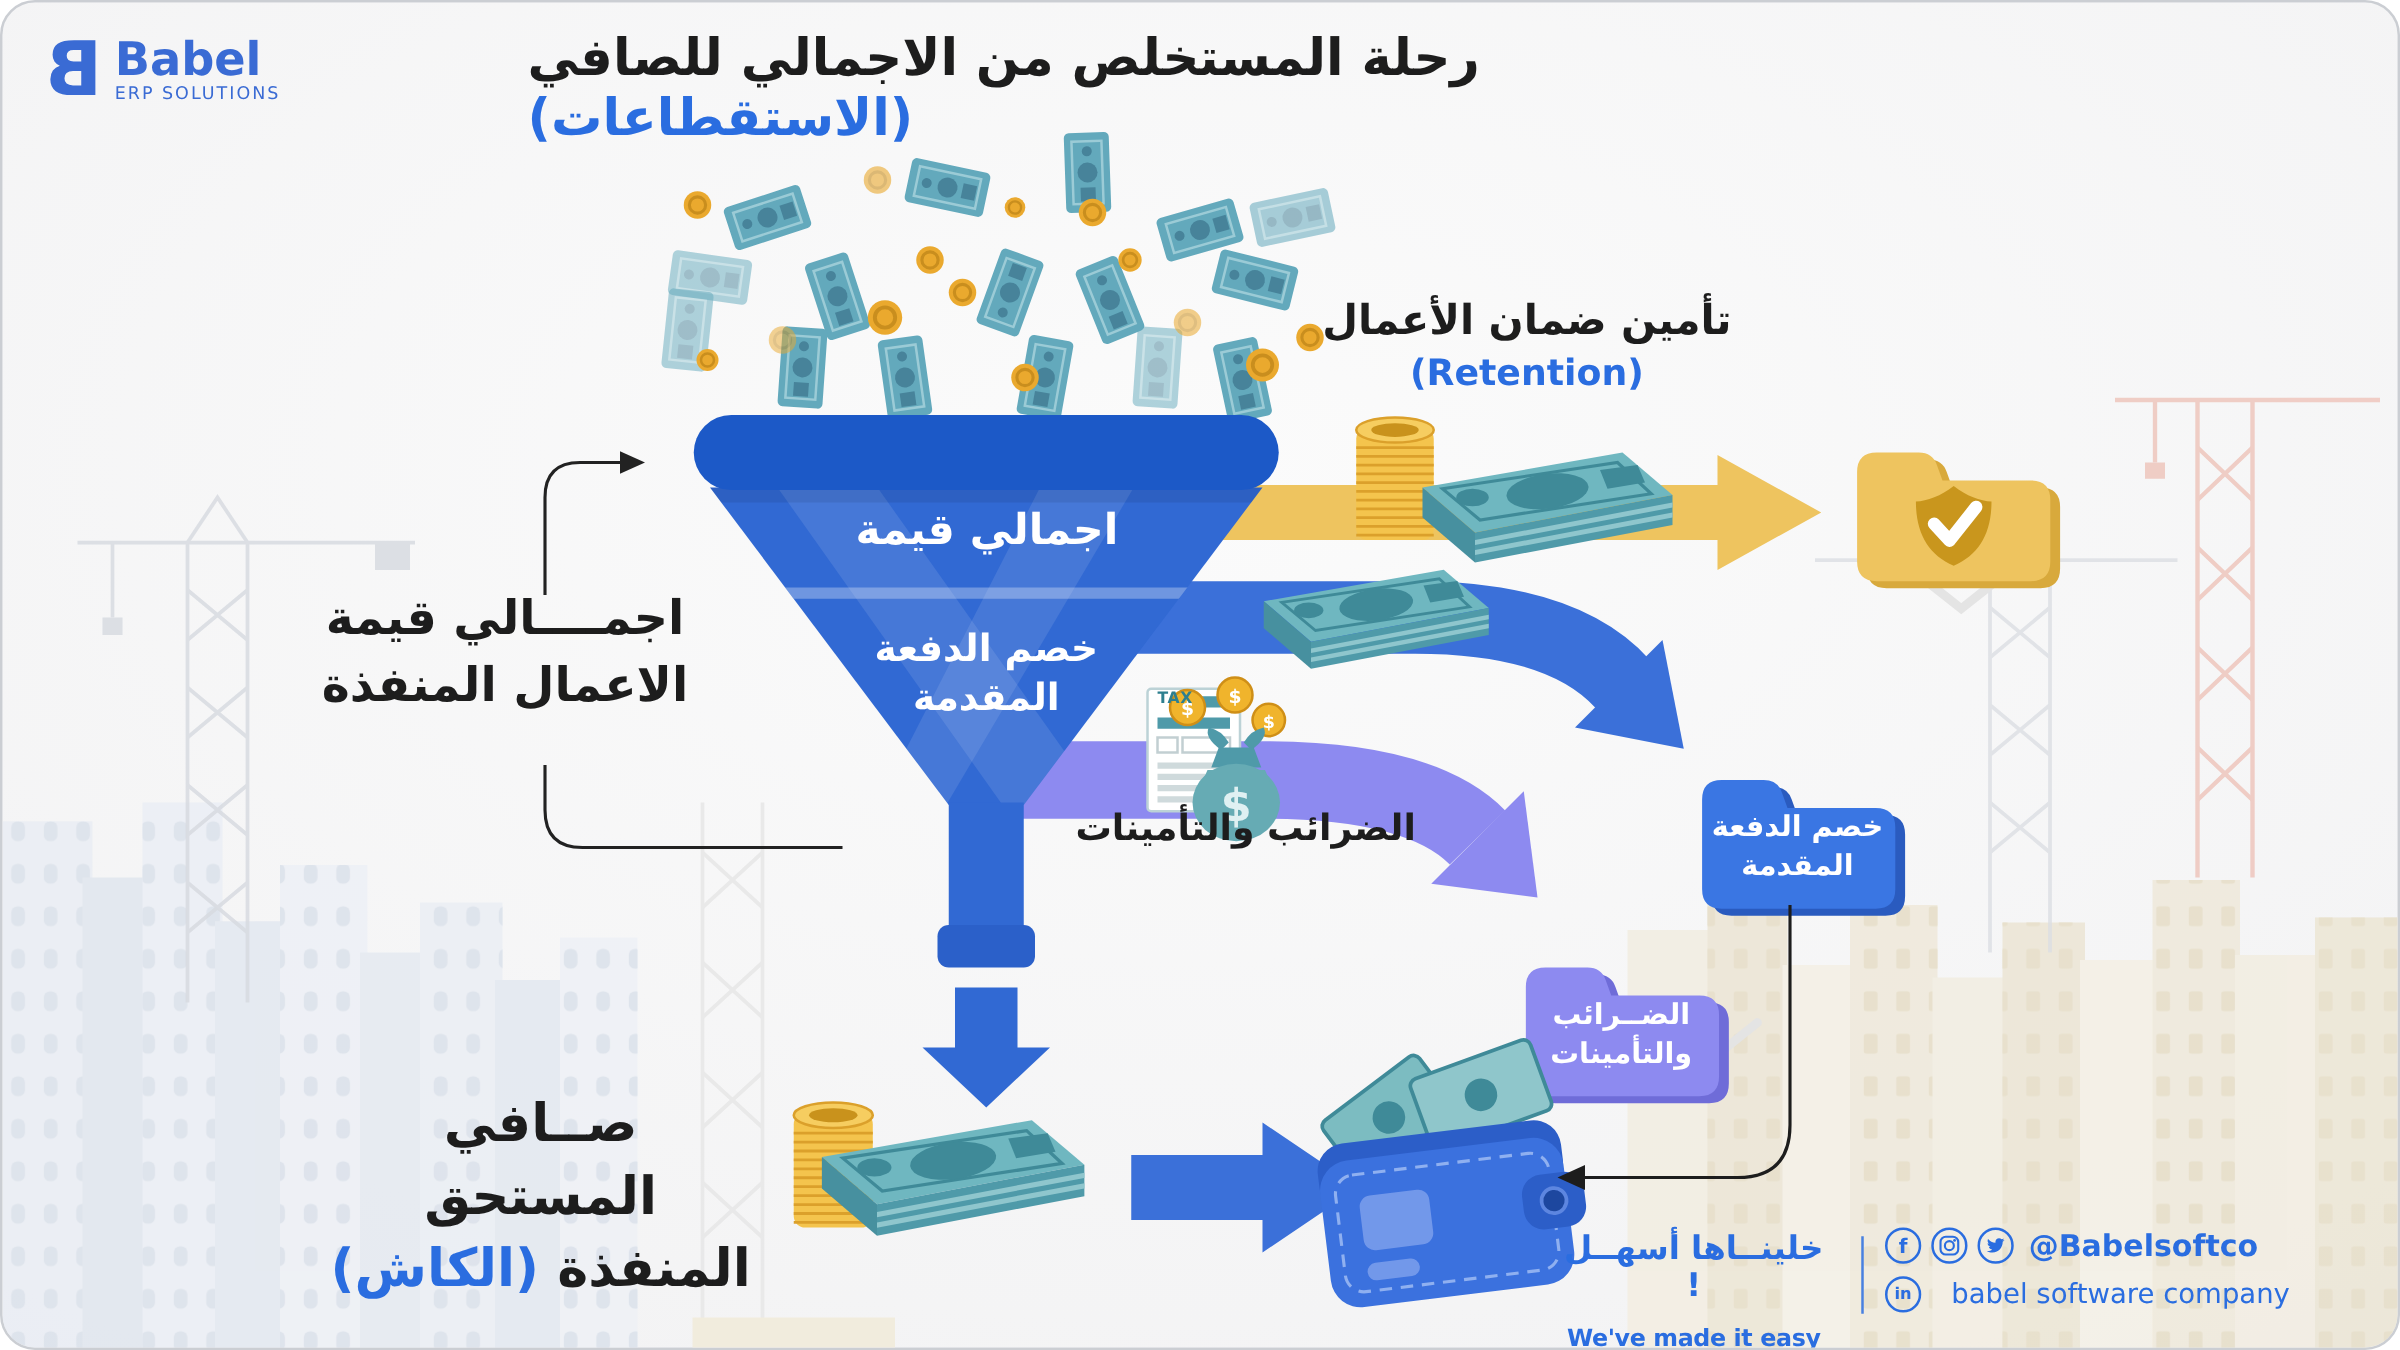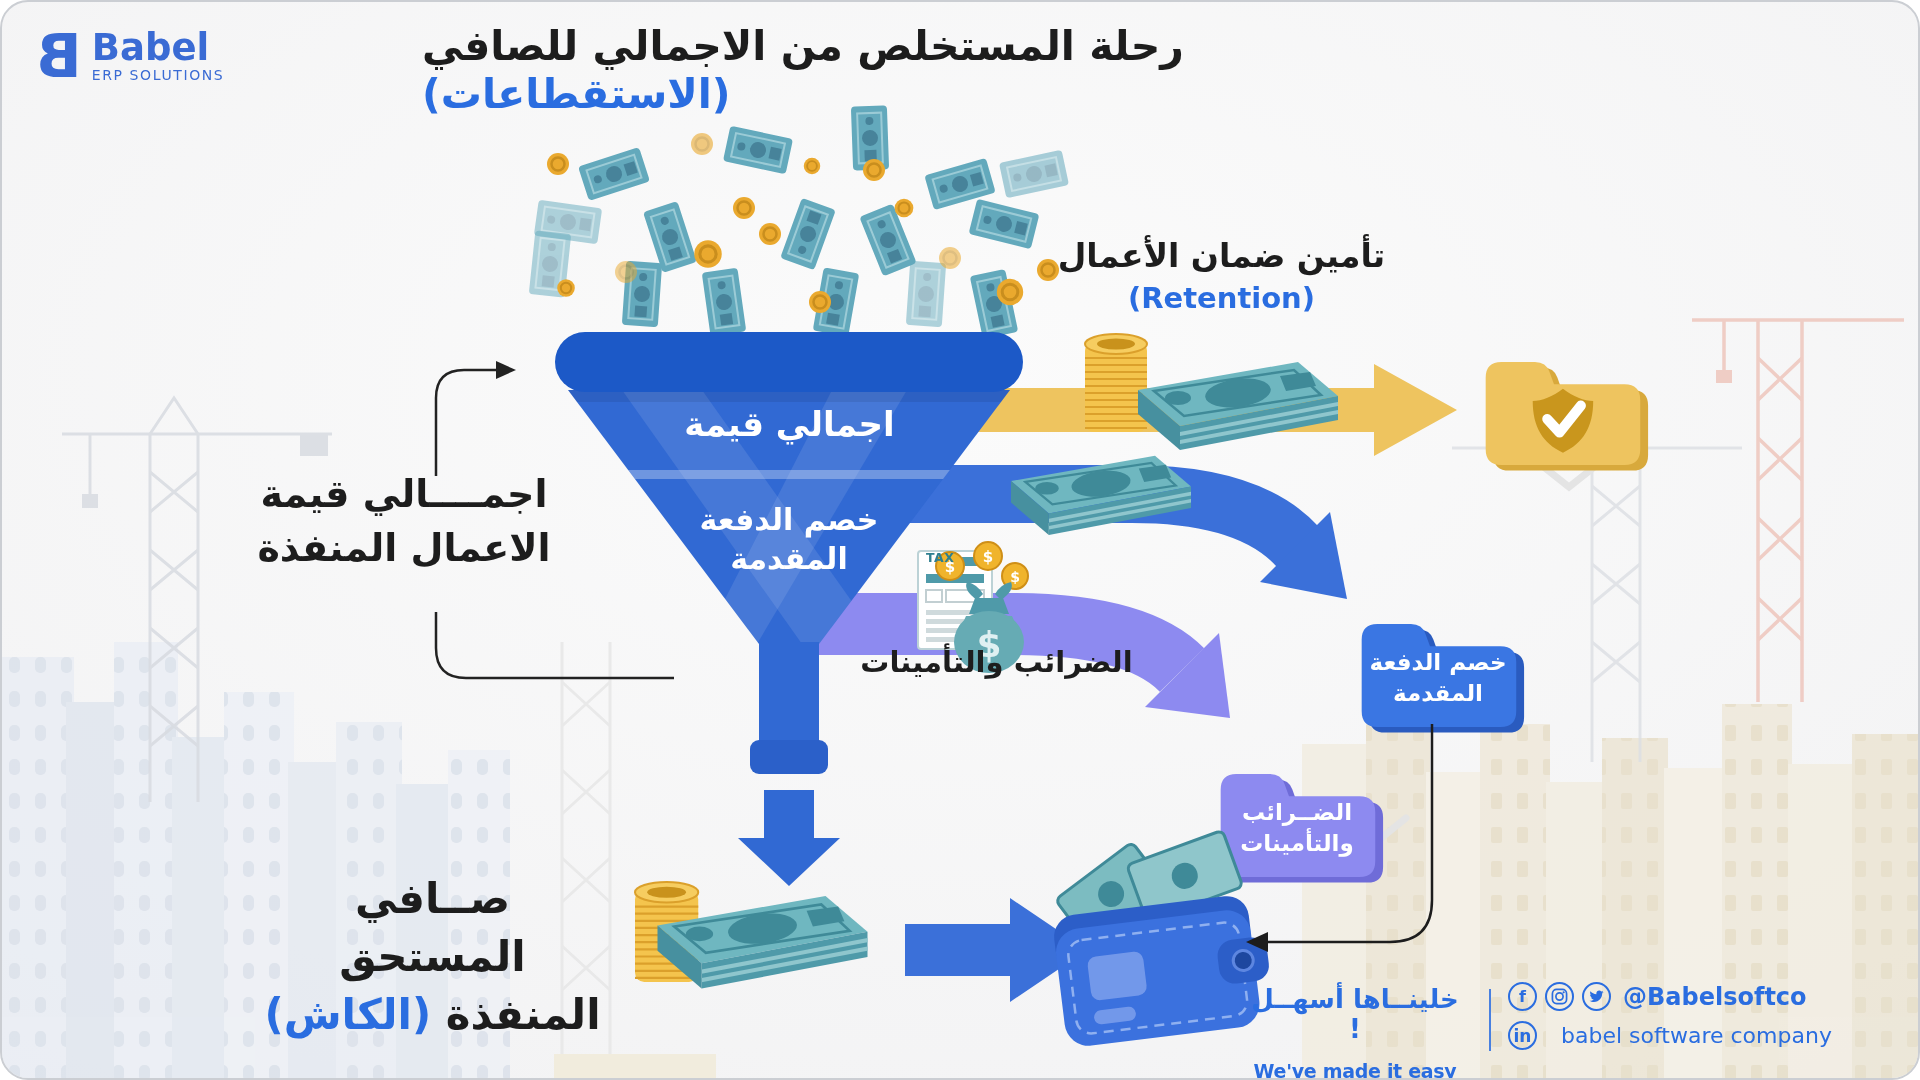"in" span.circ { font-size: 17px -> 13px }
